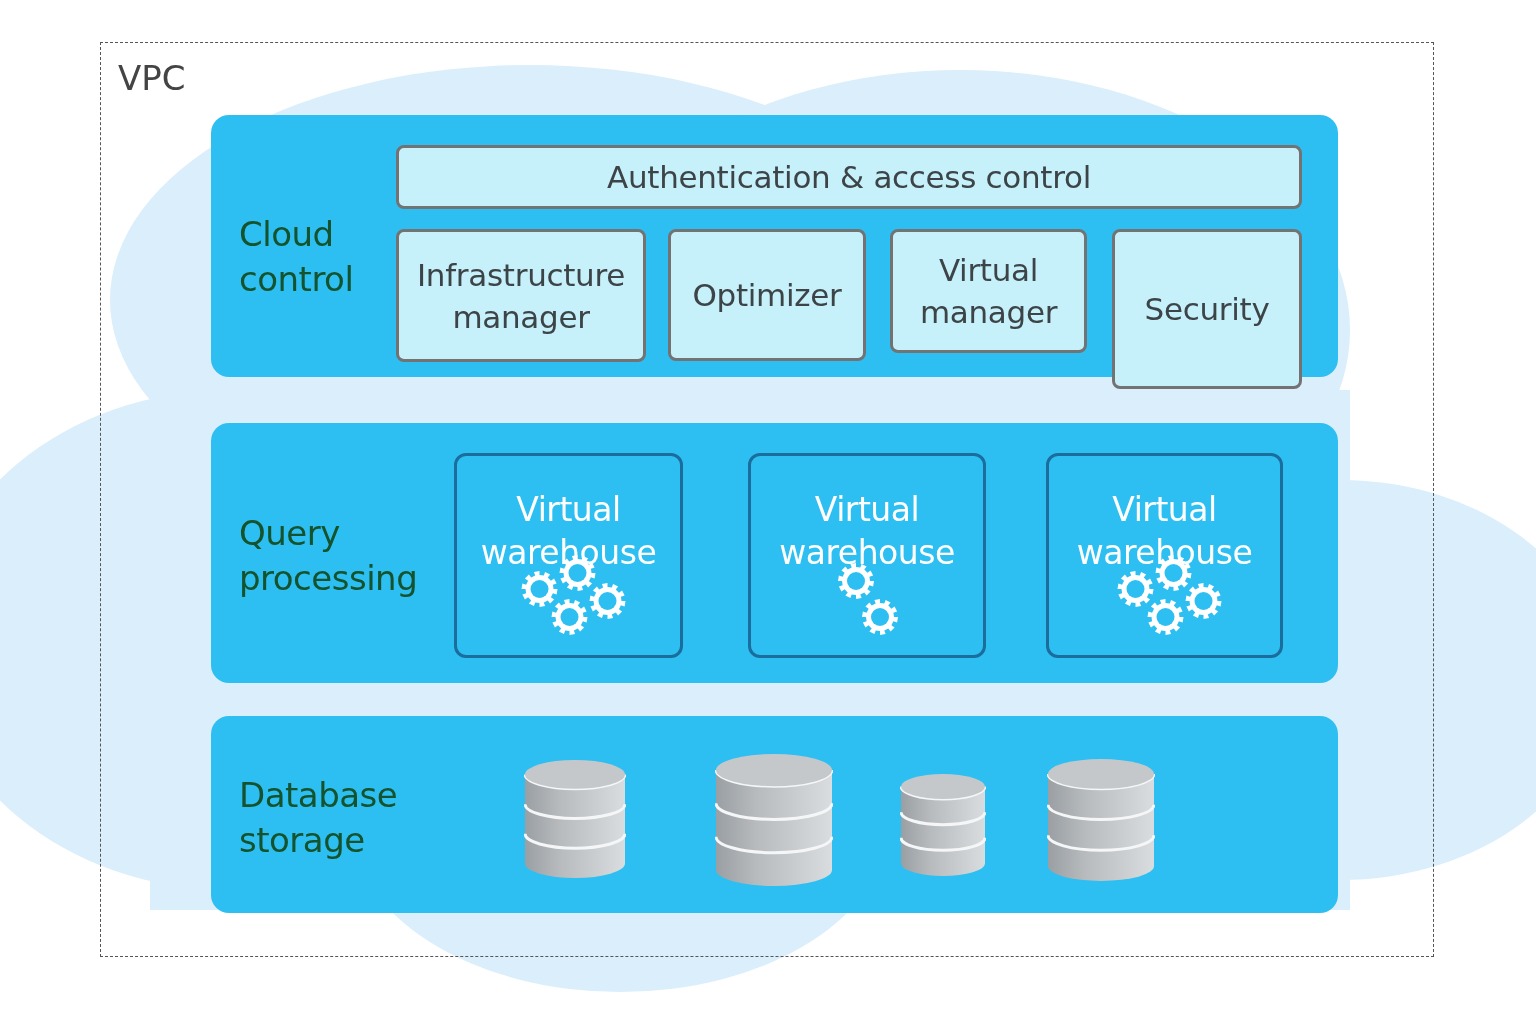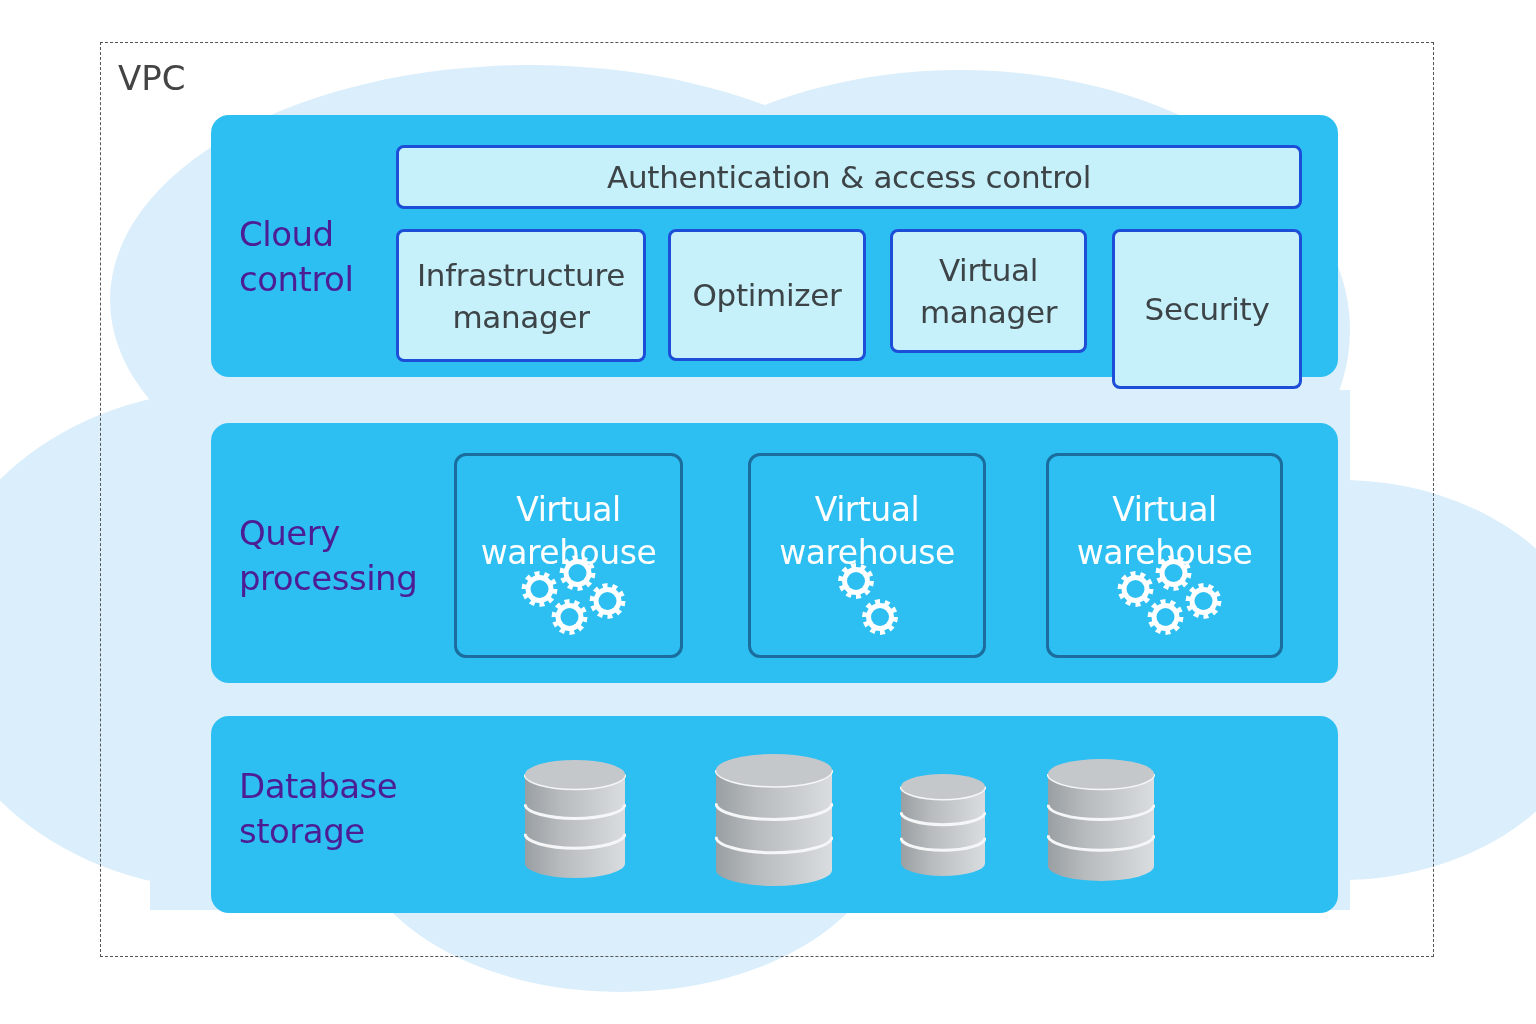"Authentication & access control" .light-box { border: 3px solid #1d4ed8 -> 3px solid #737373 }
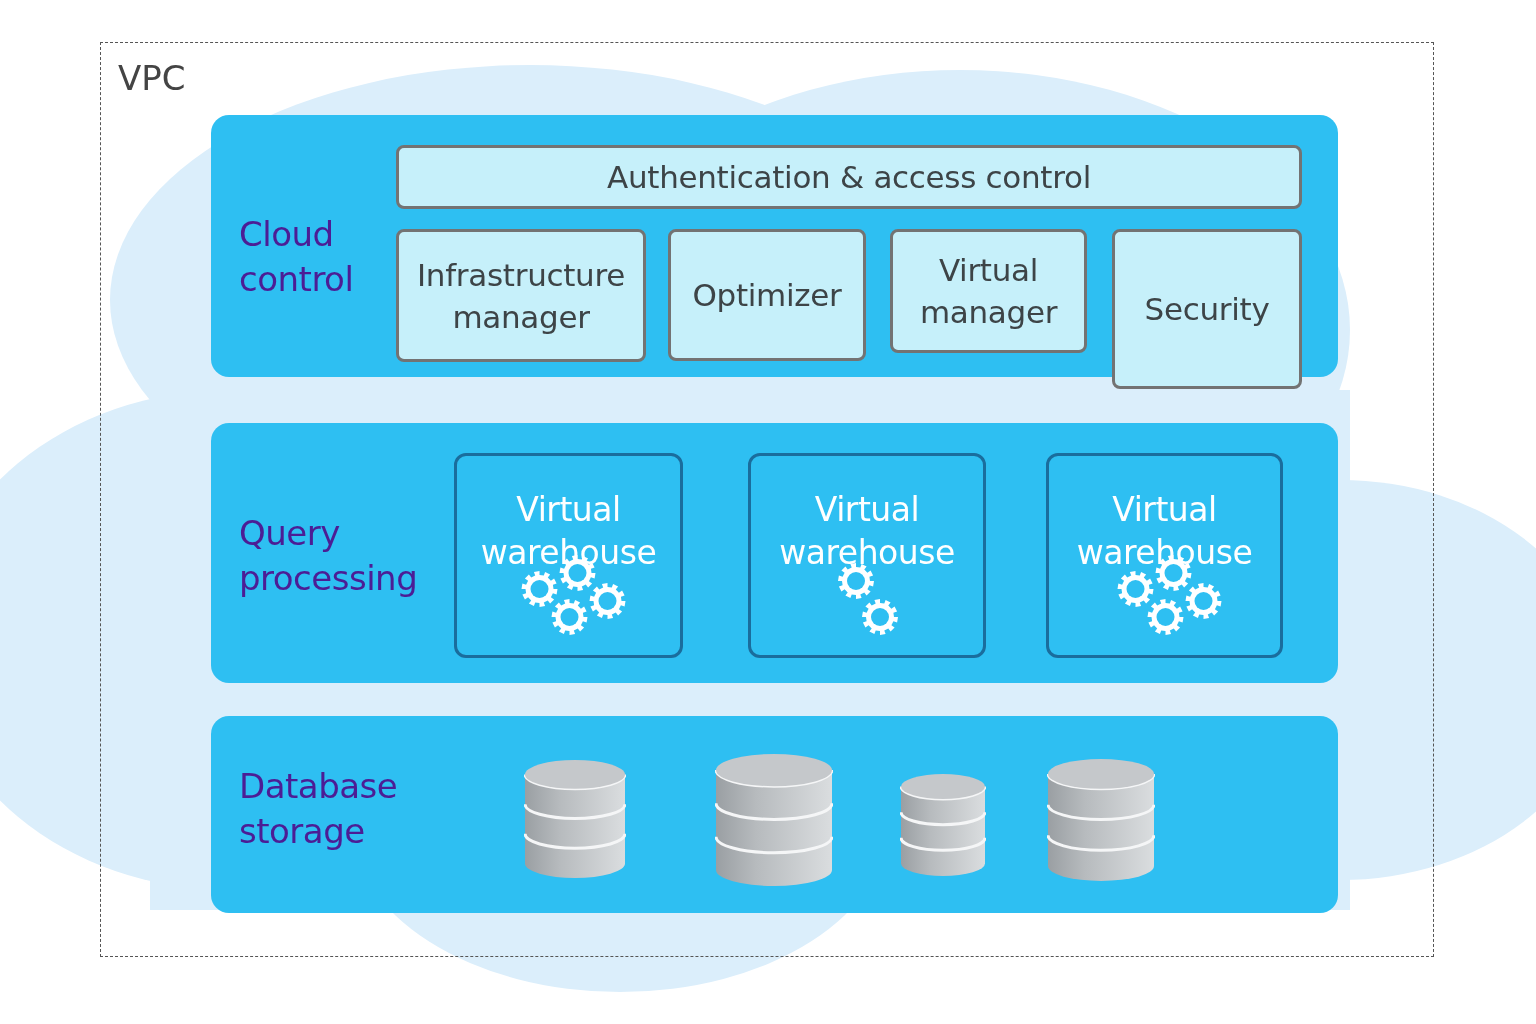"Cloud" .layer-title { color: #4c1d95 -> #14532d }
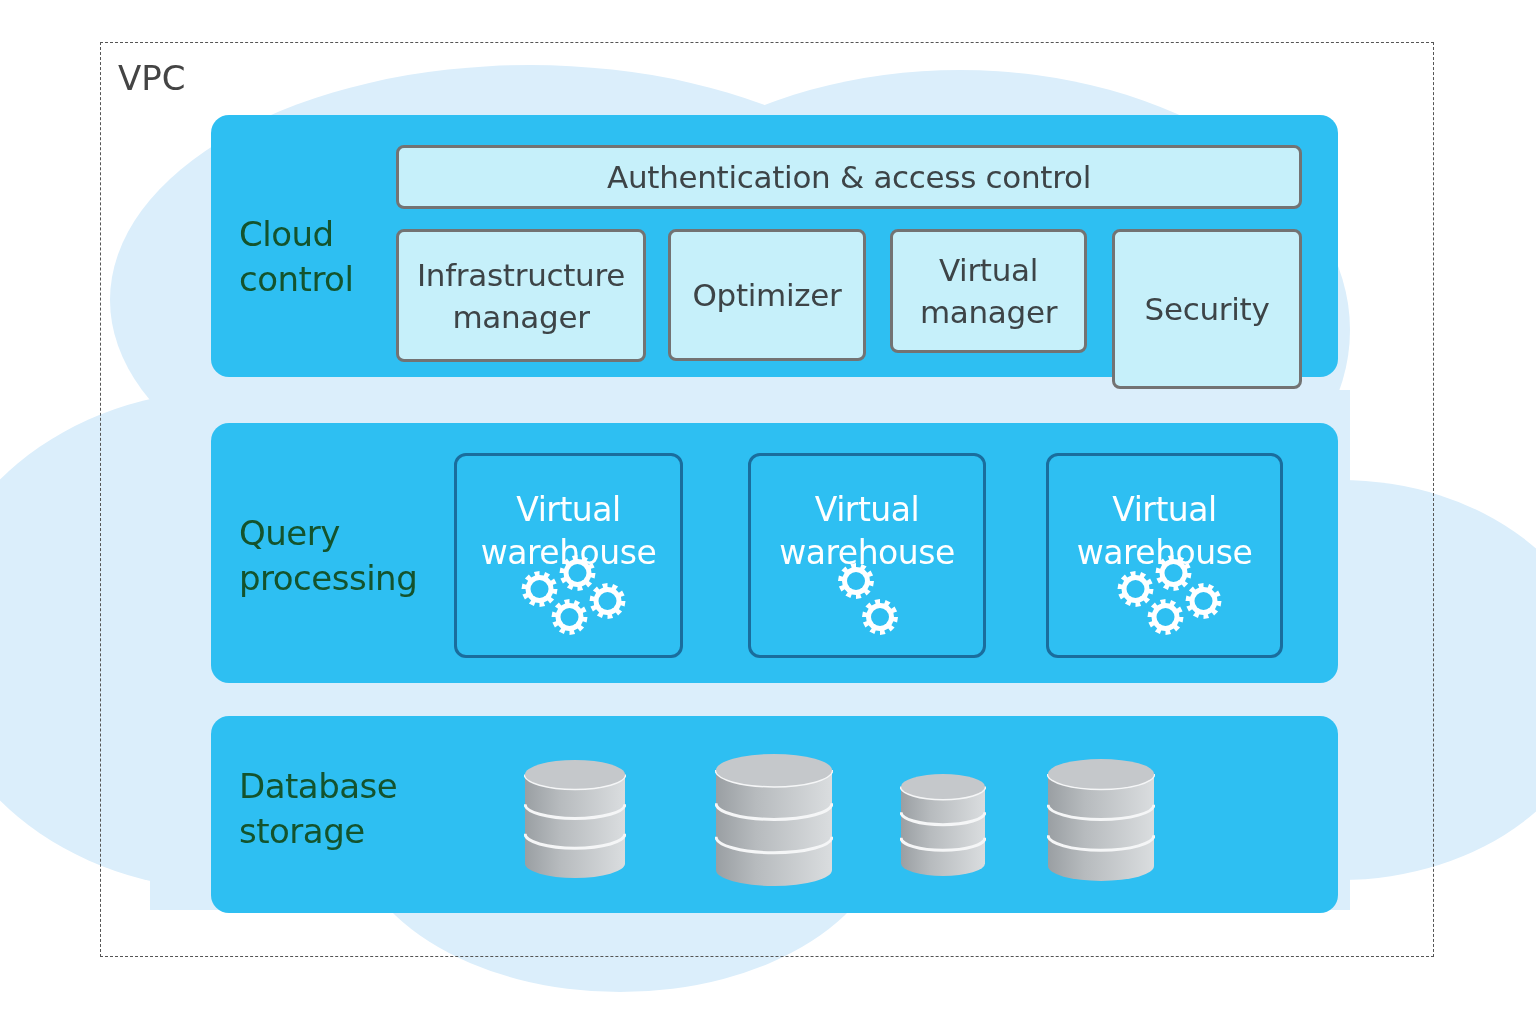"Database" div.layer-title { top: 48px -> 57px }
